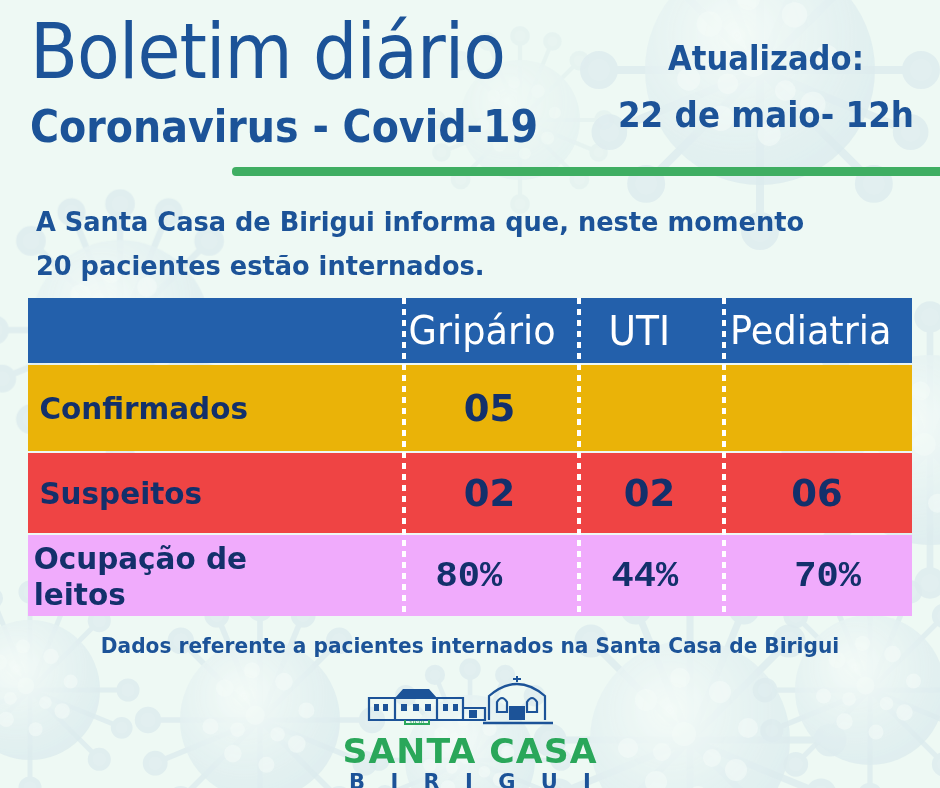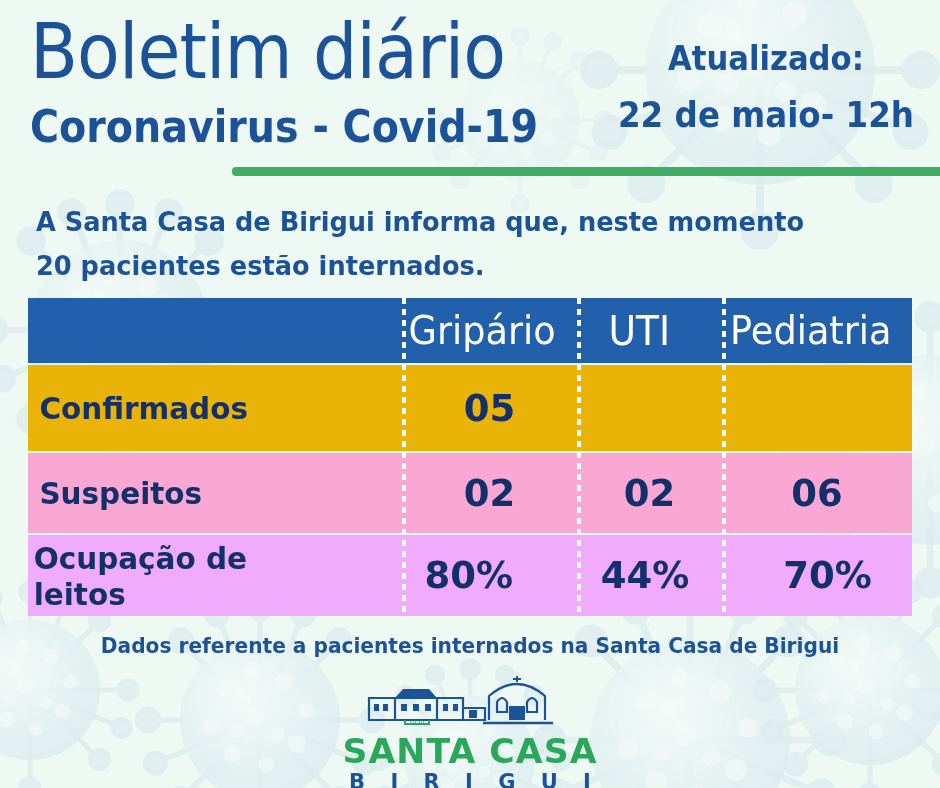"Suspeitos" #row-2 { background: #f9a8d4 -> #ef4444 }
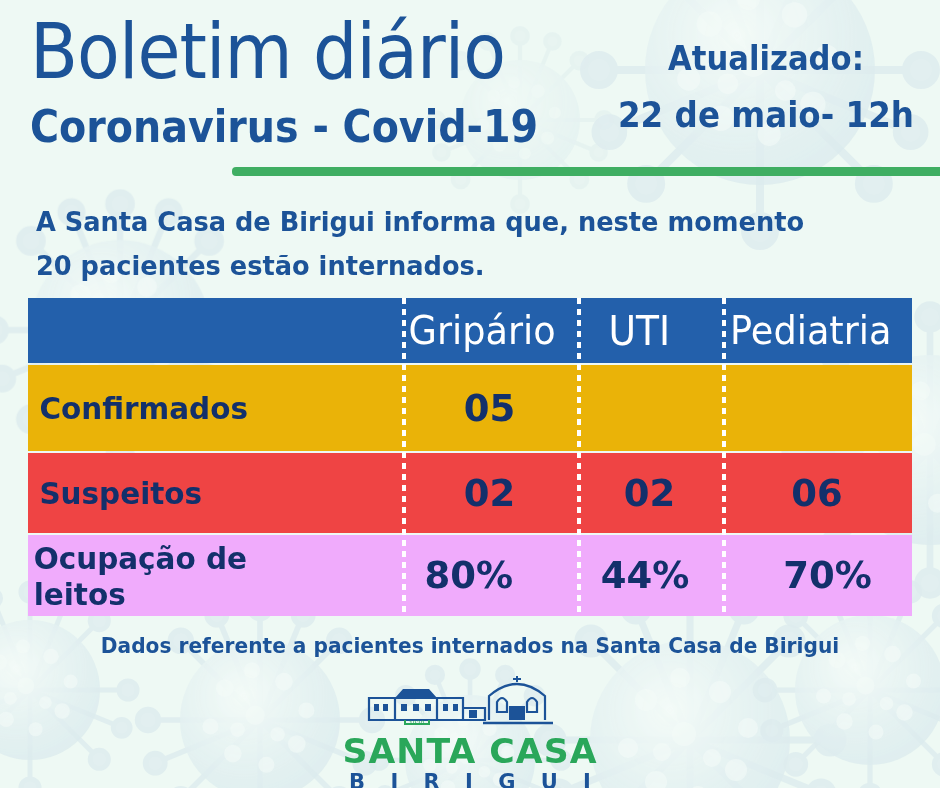"80%" #row-3 .c-val { font-family: none -> Liberation Mono, monospace }
